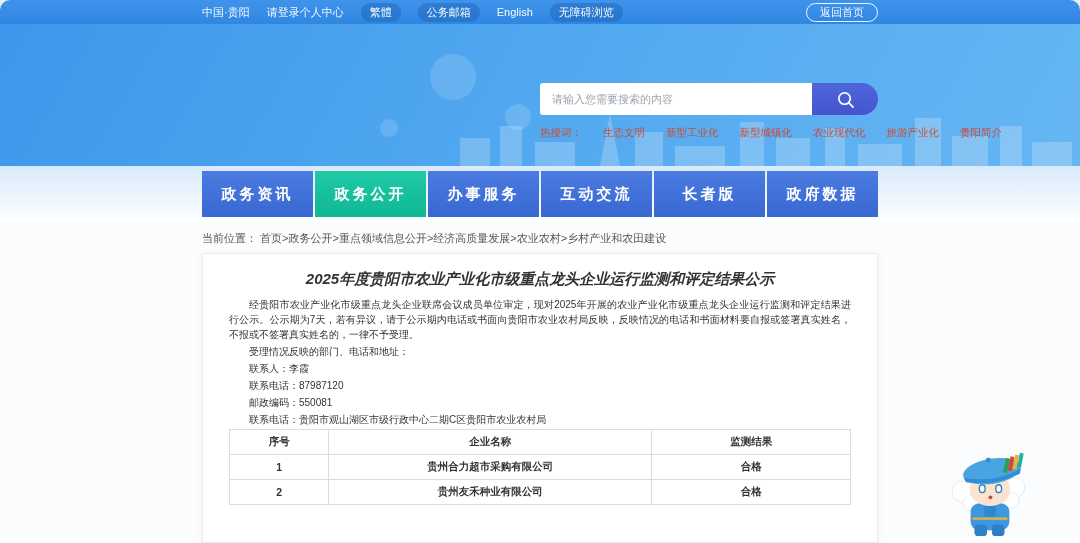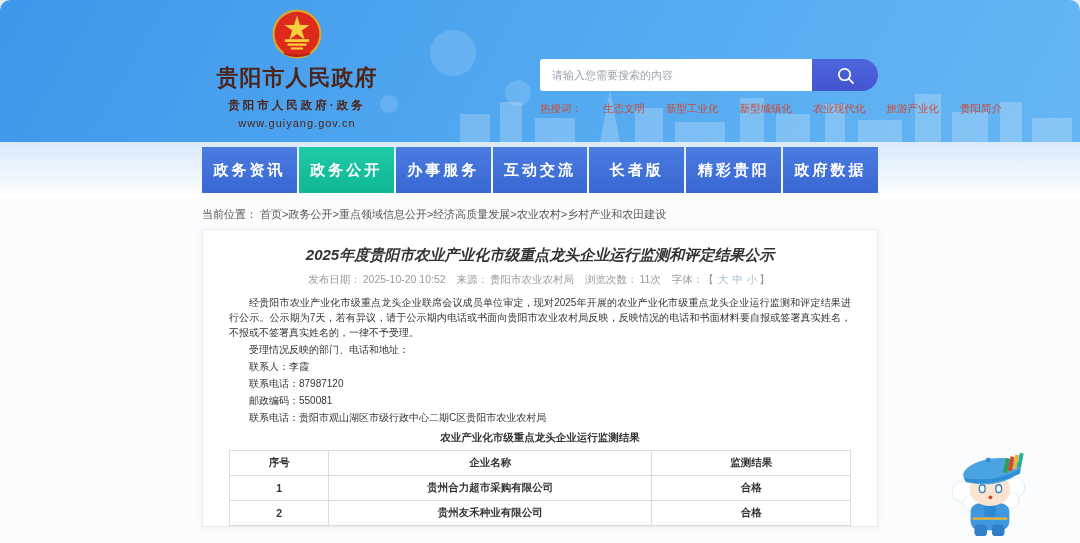"中国·贵阳" div.topbar { html: none -> <div> <div> <span>中国·贵阳</span> <span>请登录个人中心</span> <span>繁體</span> <span>公务邮箱</span> <span>English</span> <span>无障碍浏览</span> <span>返回首页</span> </div> </div> }
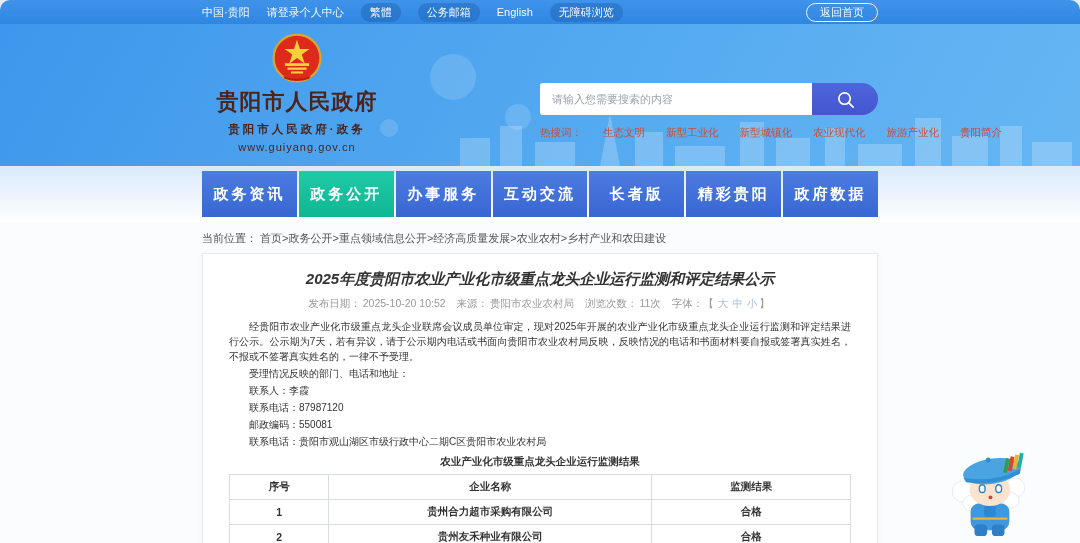"贵阳市人民政府" div.logo-col { html: <div> <svg> <circle></circle> <polygon></polygon> <rect></rect> <rect></rect> <rect></rect> <path></path> </svg> <div>贵阳市人民政府</div> <div>贵阳市人民政府·政务</div> <div>www.guiyang.gov.cn</div> </div> -> none }
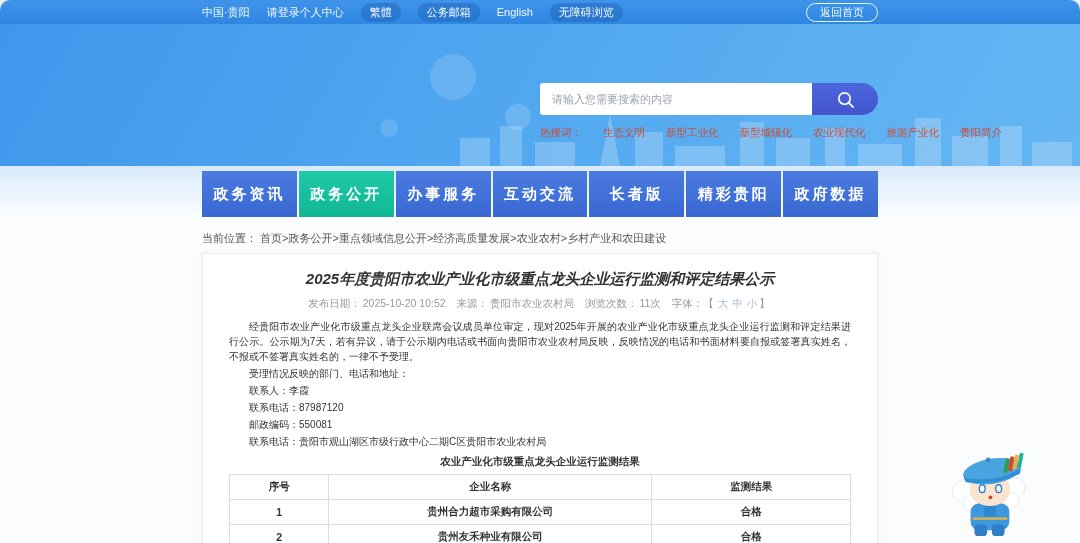"精彩贵阳" div.nav-btn { html: <div>精彩贵阳</div> -> none }
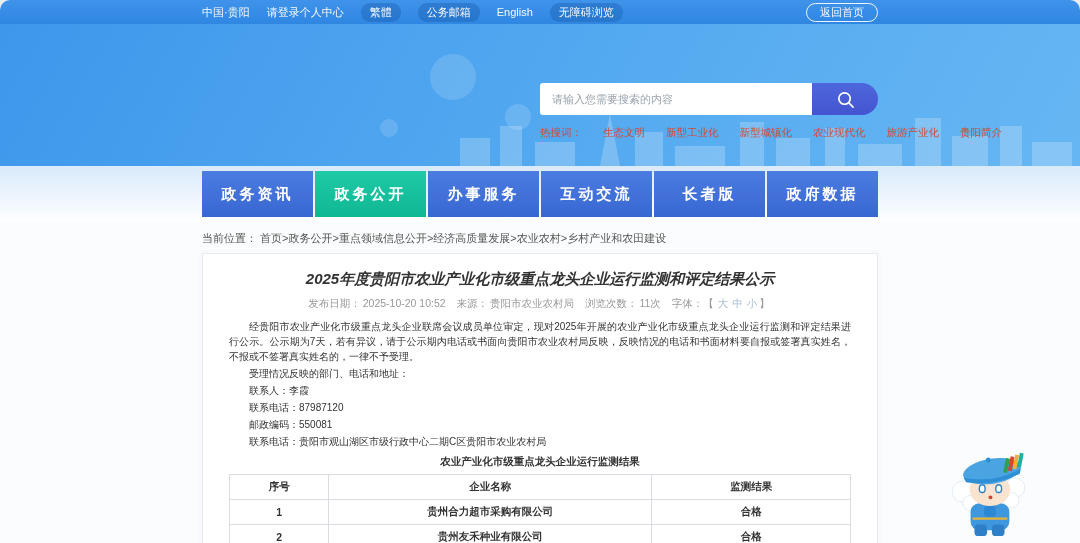"发布日期： 2025-10-20 10:52 来源： 贵阳市农业农村局" div.meta { html: <div> <span><b>发布日期：</b><span>2025-10-20 10:52</span></span> <span><b>来源：</b><span>贵阳市农业农村局</span></span> <span><b>浏览次数：</b><span>11次</span></span> <span> <b>字体：【</b><span>大</span><span>中</span><span>小</span><b>】</b> </span> </div> -> none }
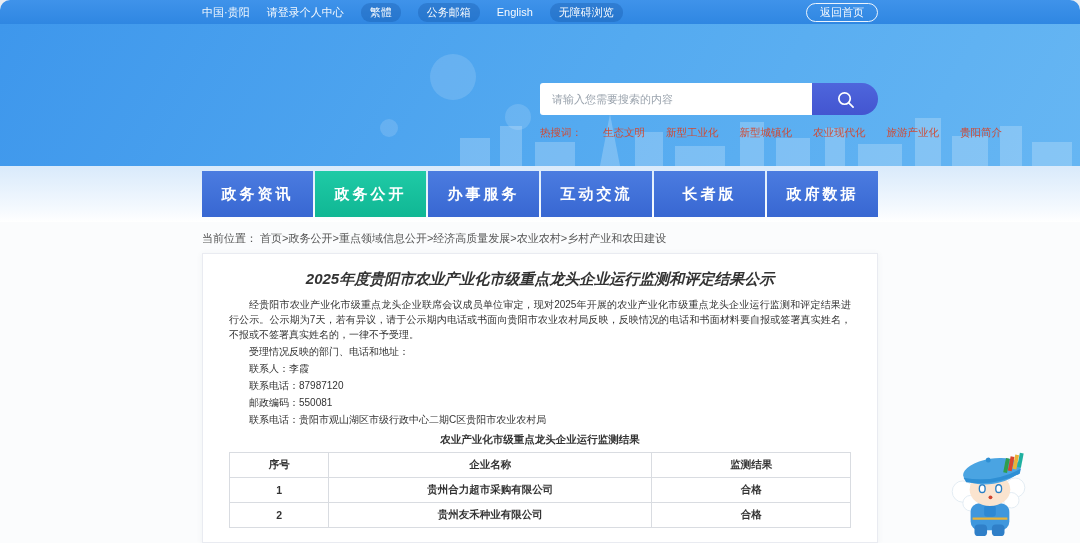"农业产业化市级重点龙头企业运行监测结果" div.tbl-caption { html: <div>农业产业化市级重点龙头企业运行监测结果</div> -> none }
